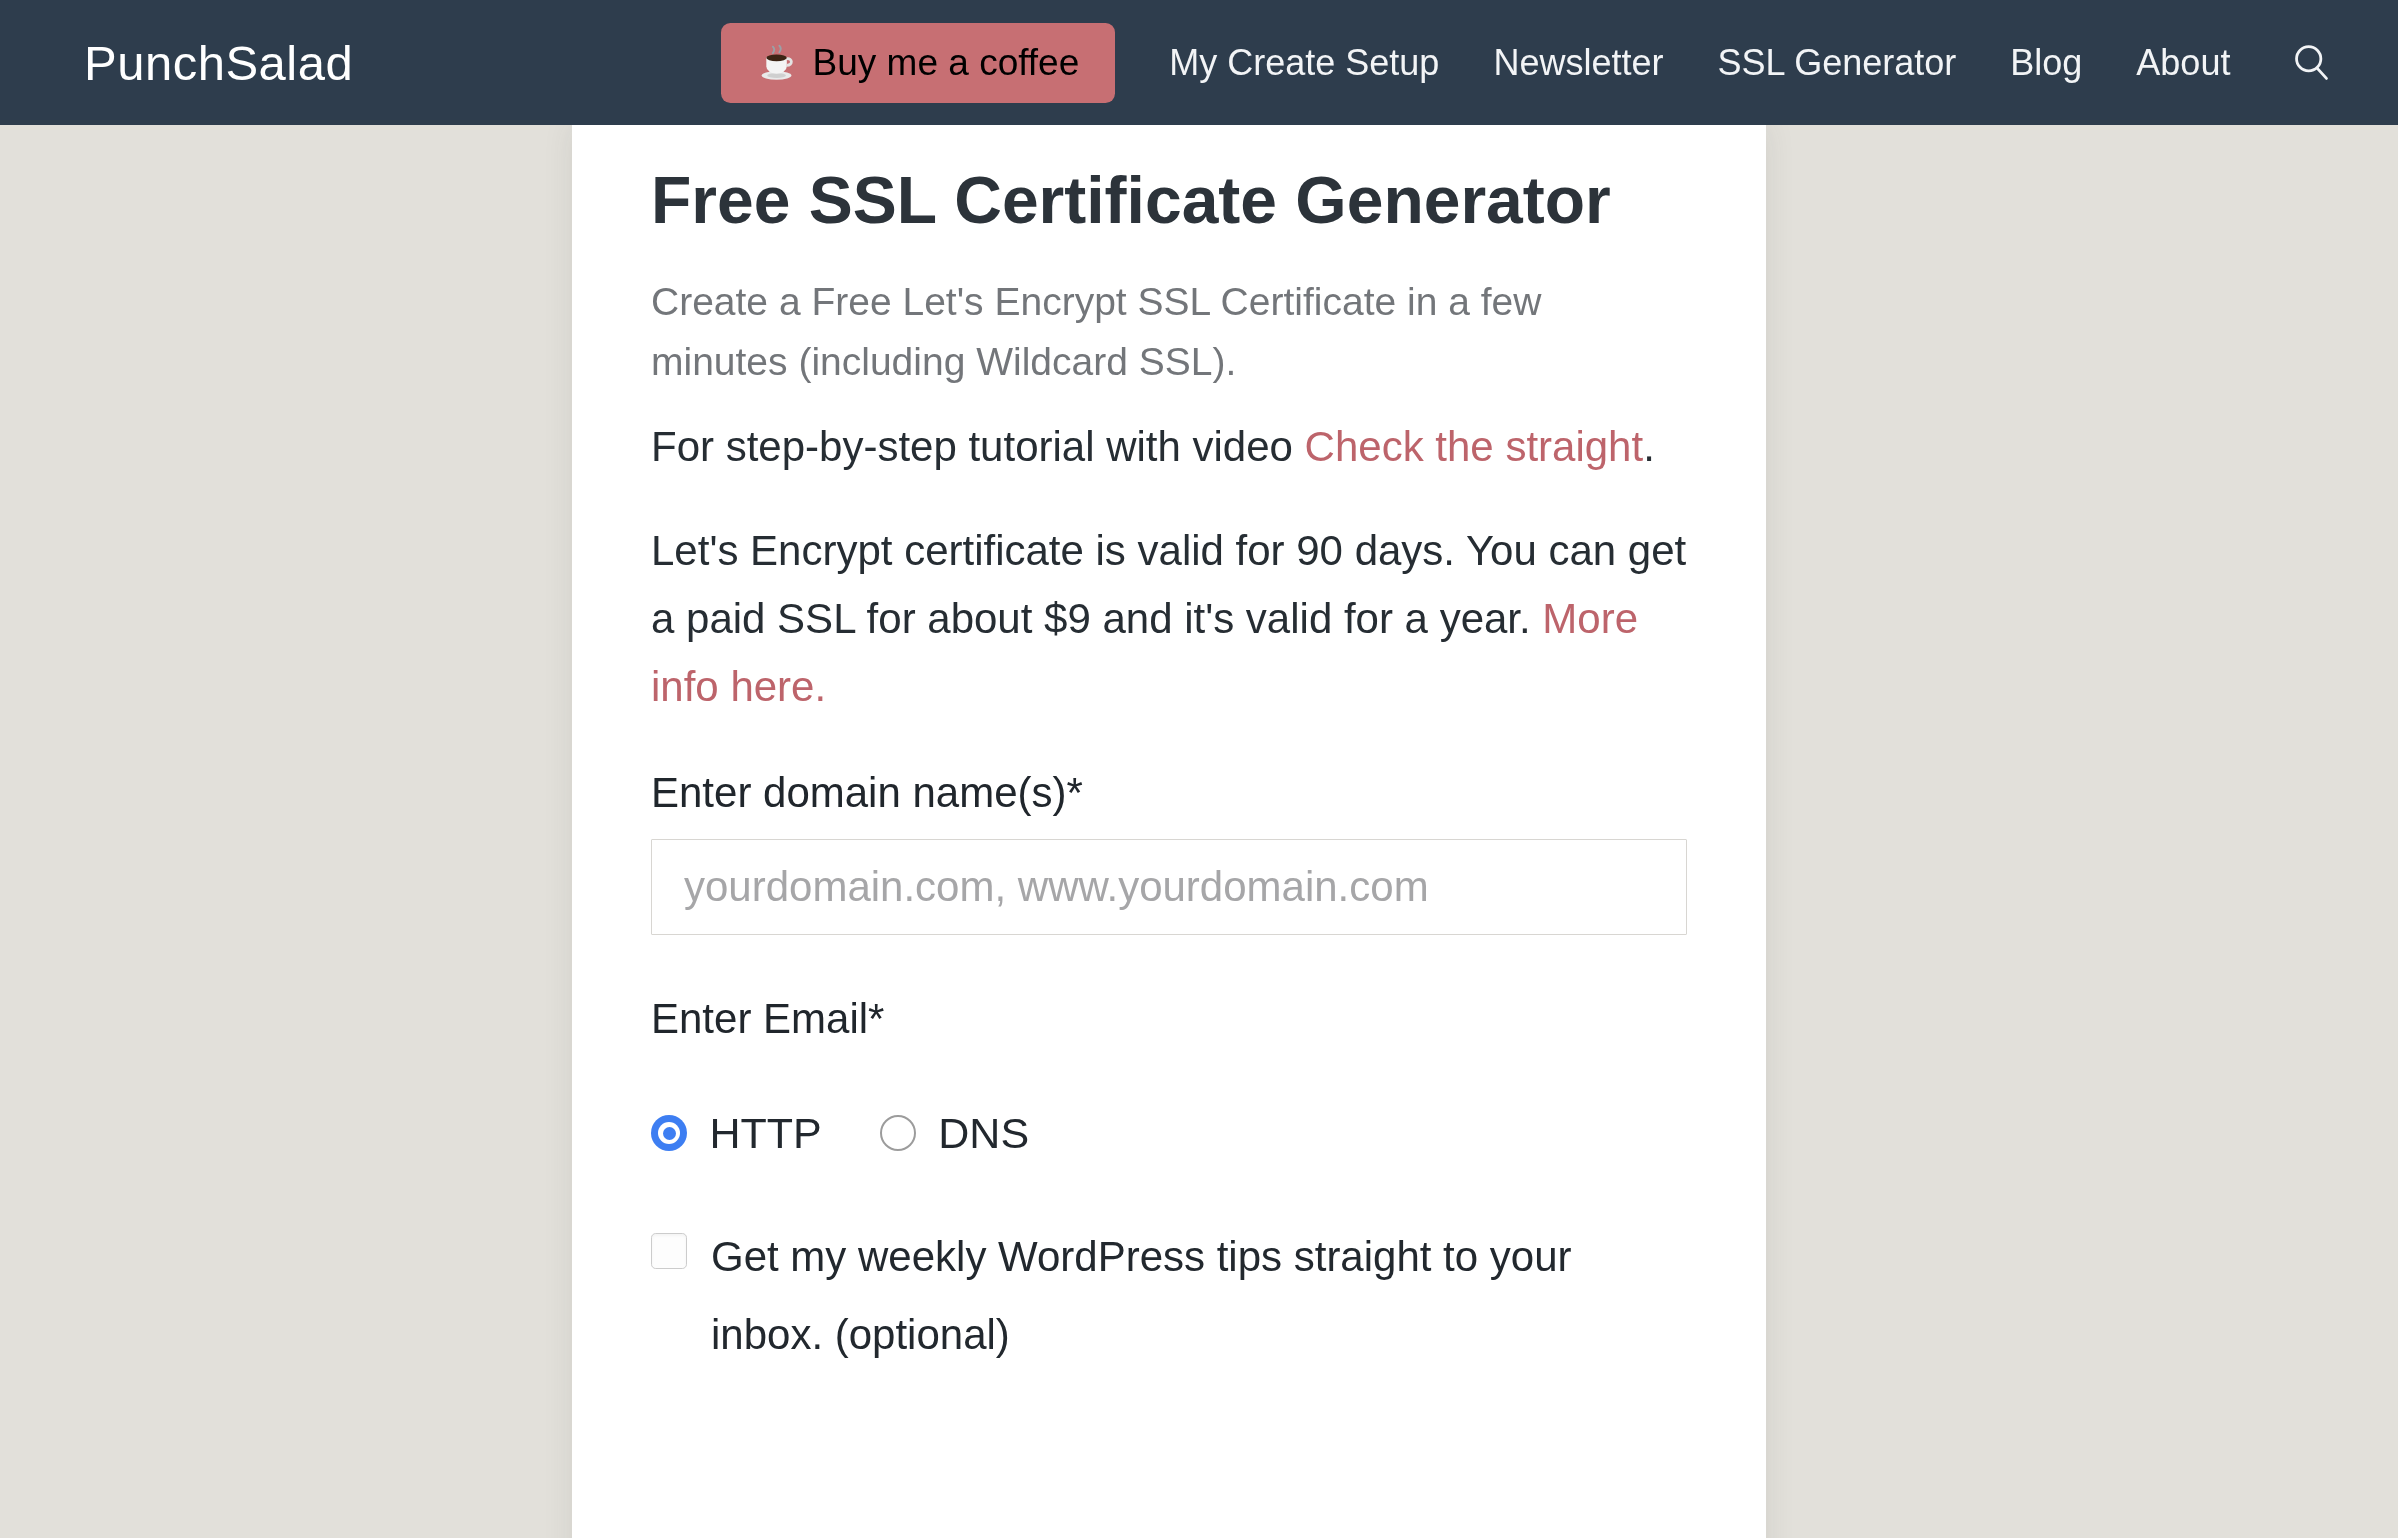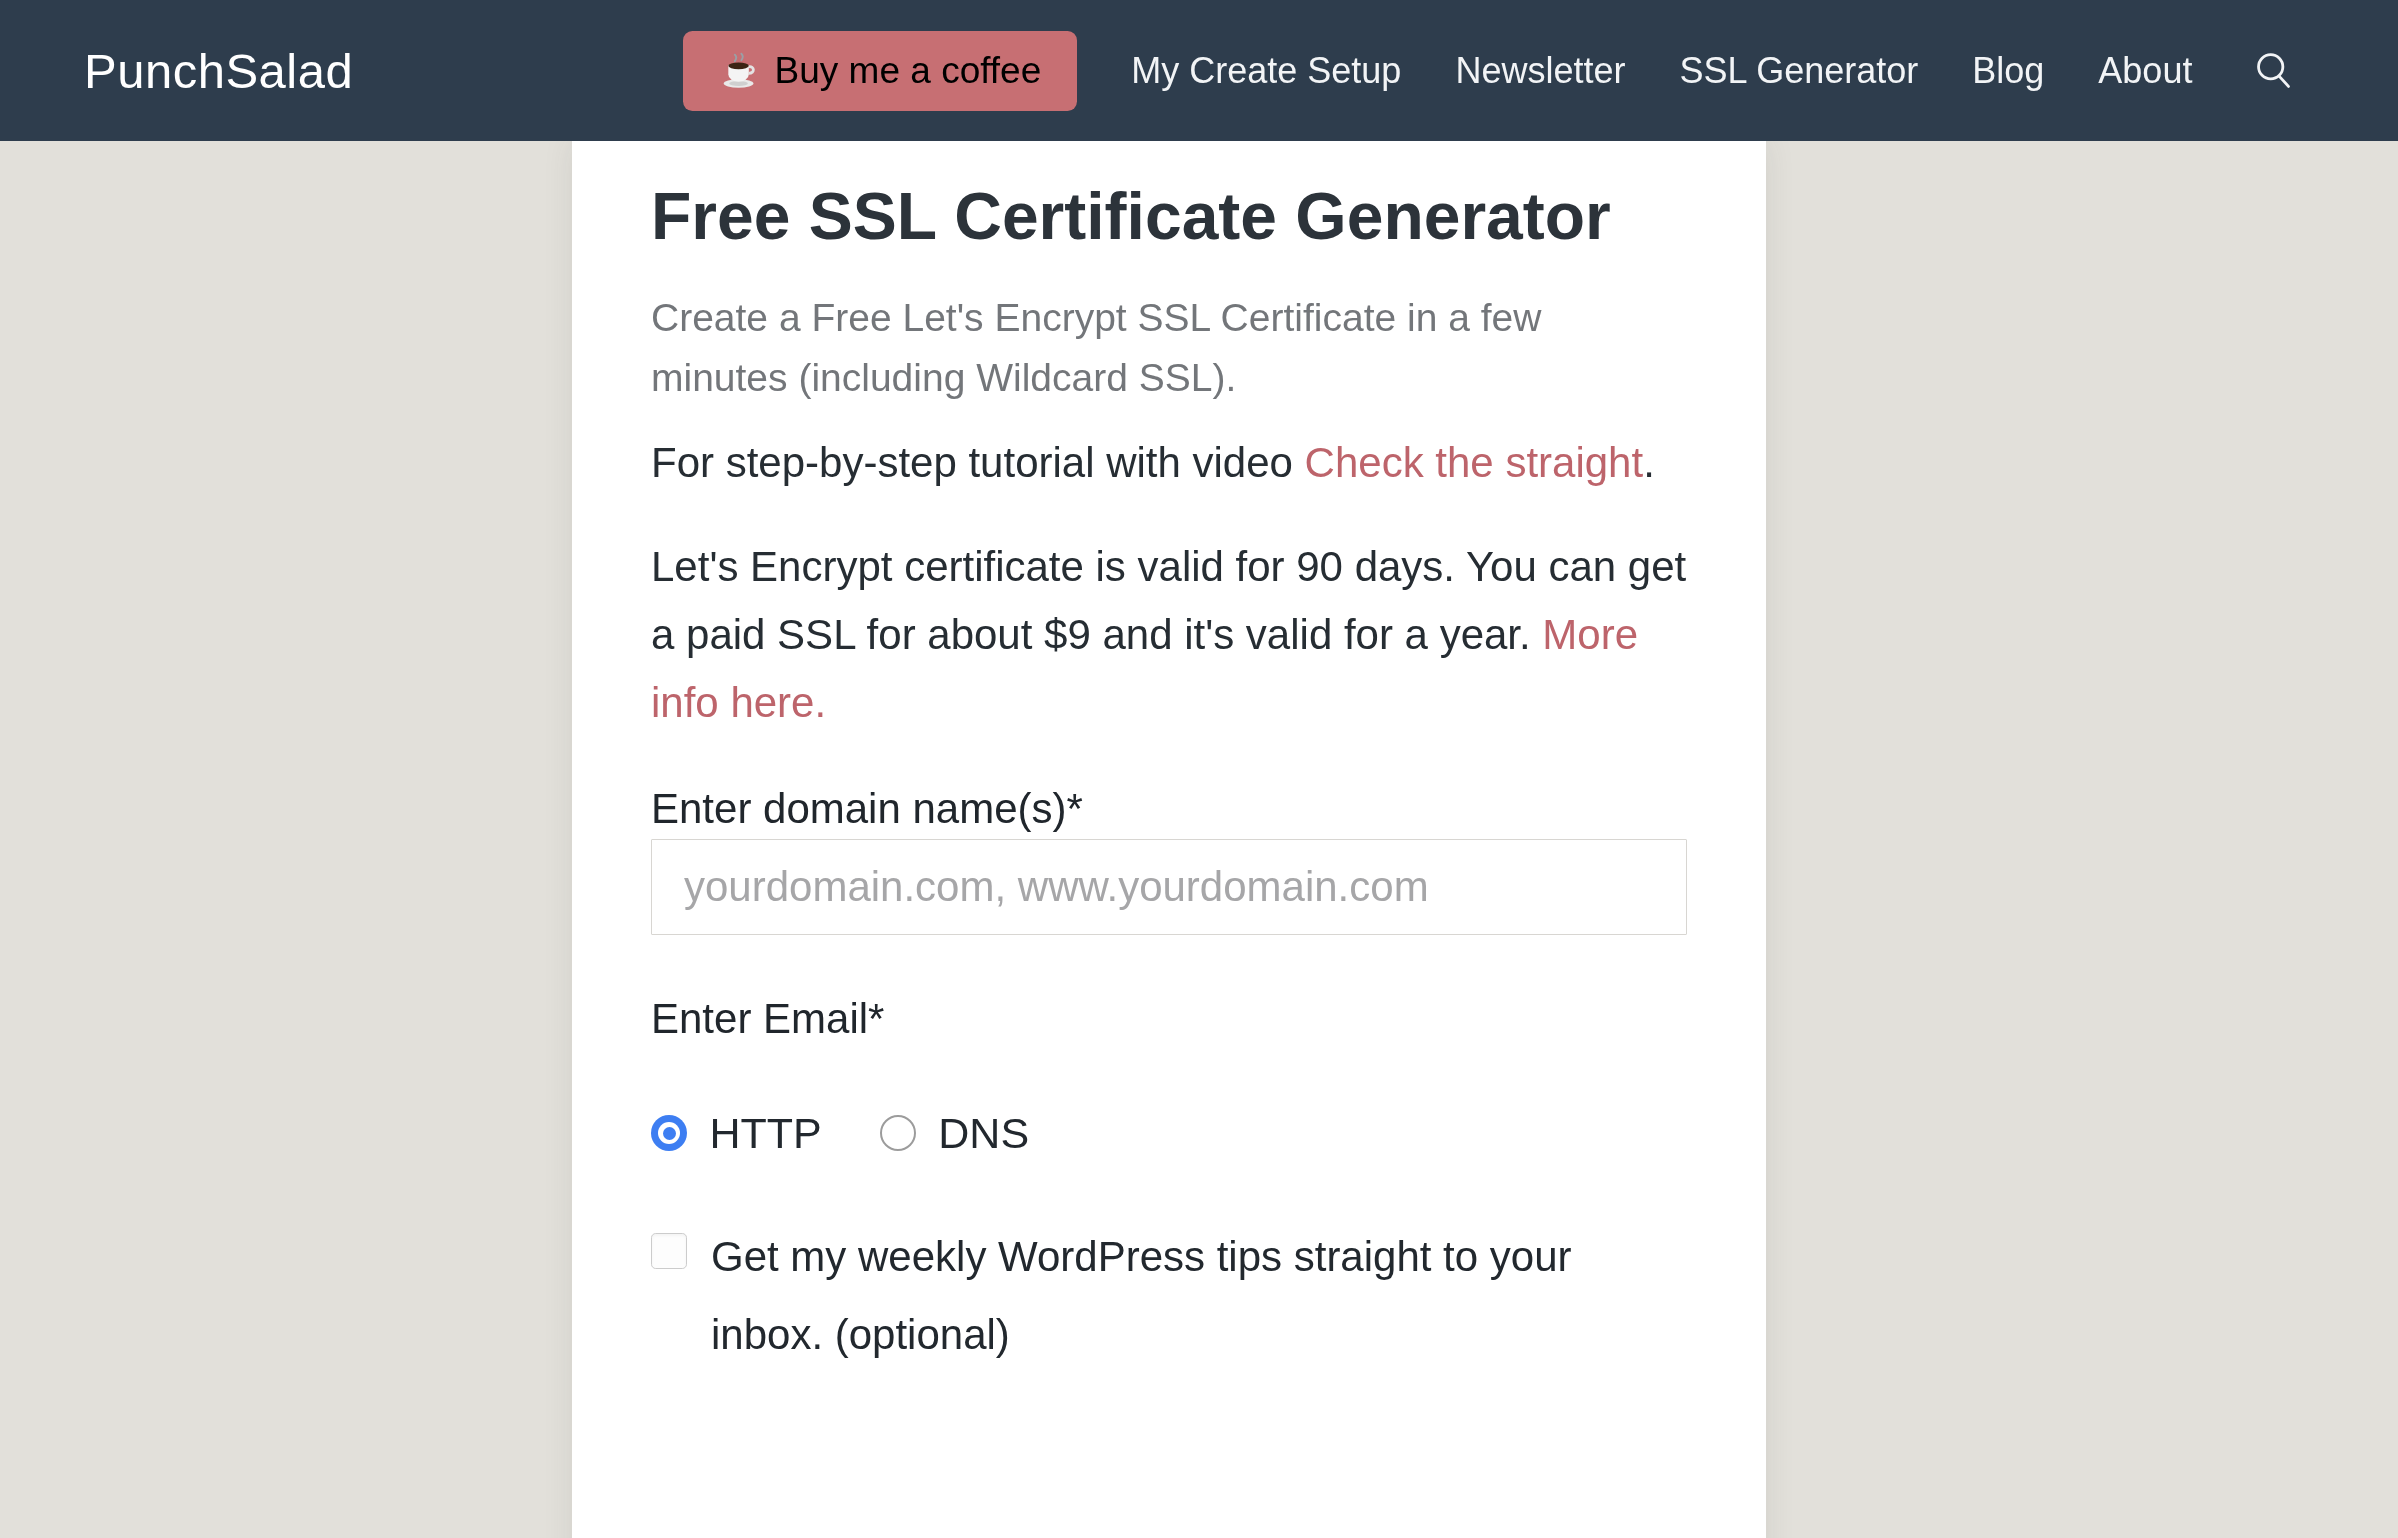"PunchSalad" .site-header { height: 141px -> 125px; padding: 0 104px 0 84px -> 0 66px 0 84px }
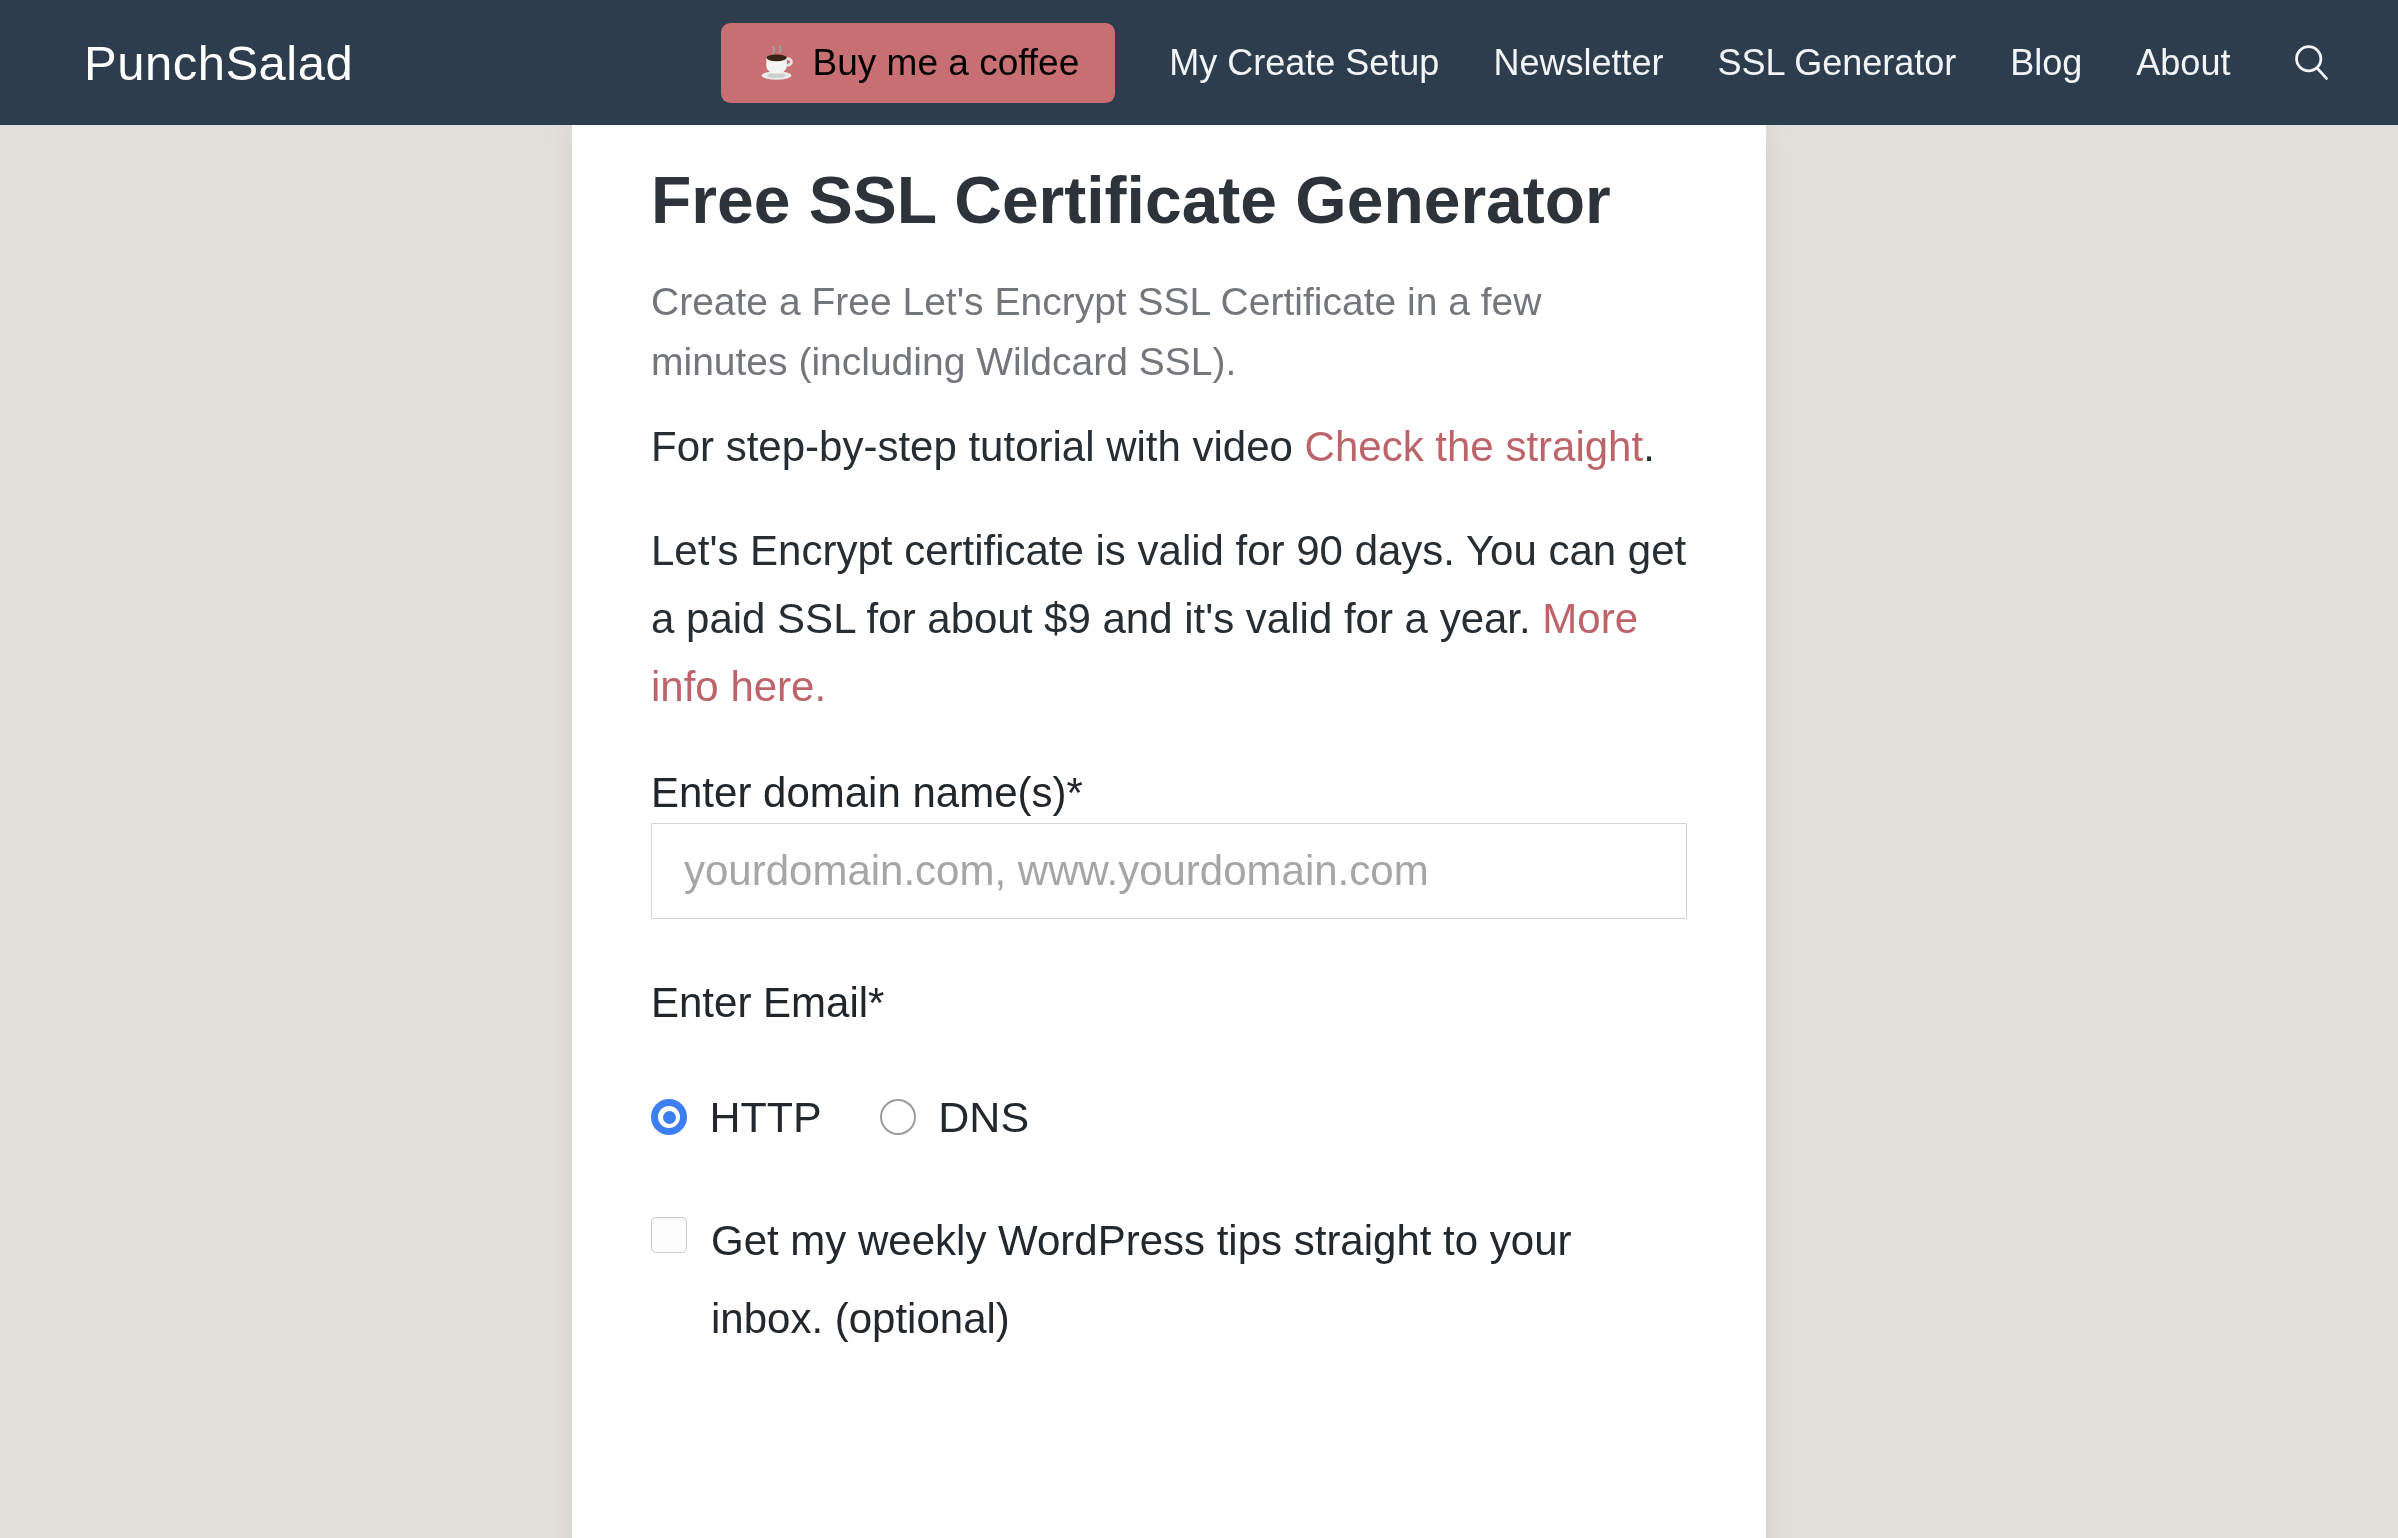"yourdomain.com, www.yourdomain.com" .text-input { margin-top: 6px -> 22px }
